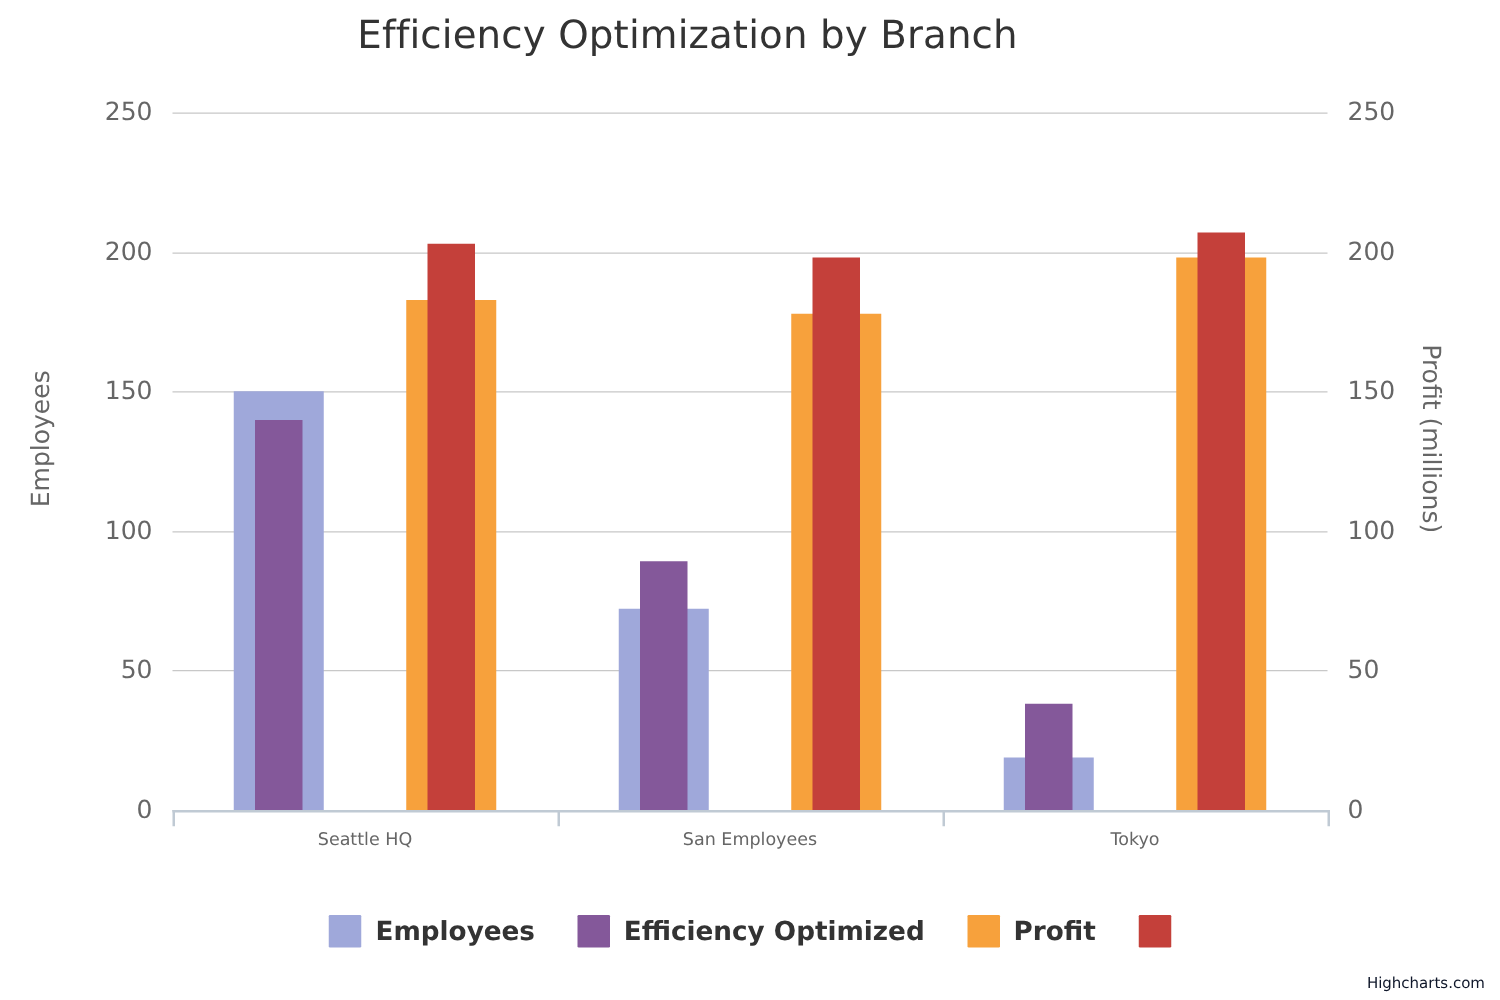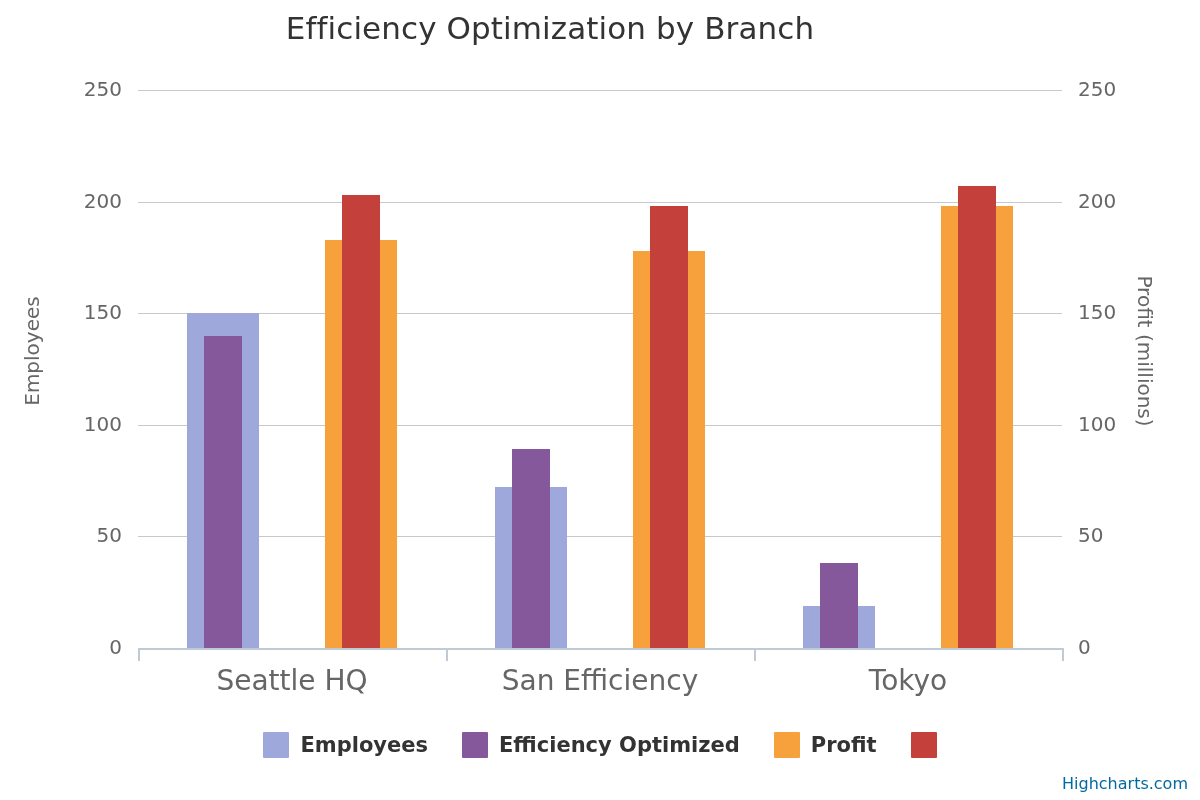"Seattle HQ" .cat-label { font-size: 28px -> 14px }
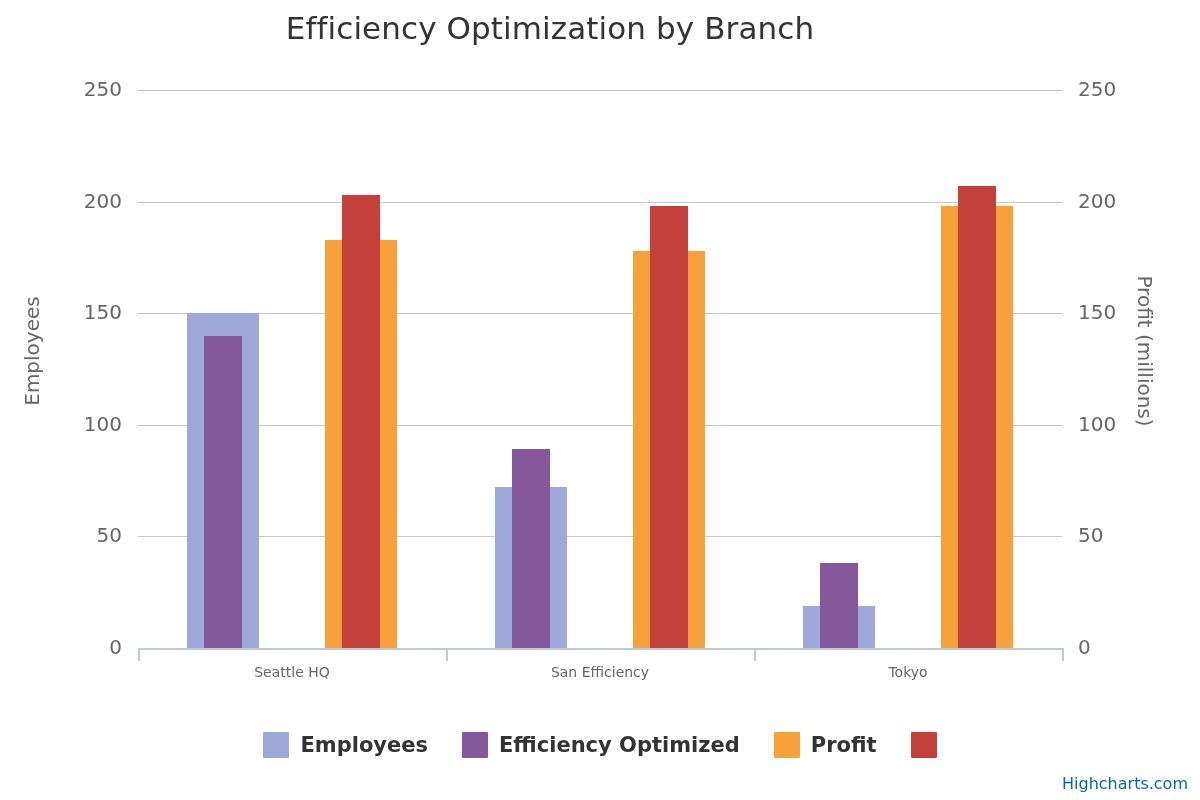"San Efficiency" div.cat-label { text: Efficiency -> Employees }
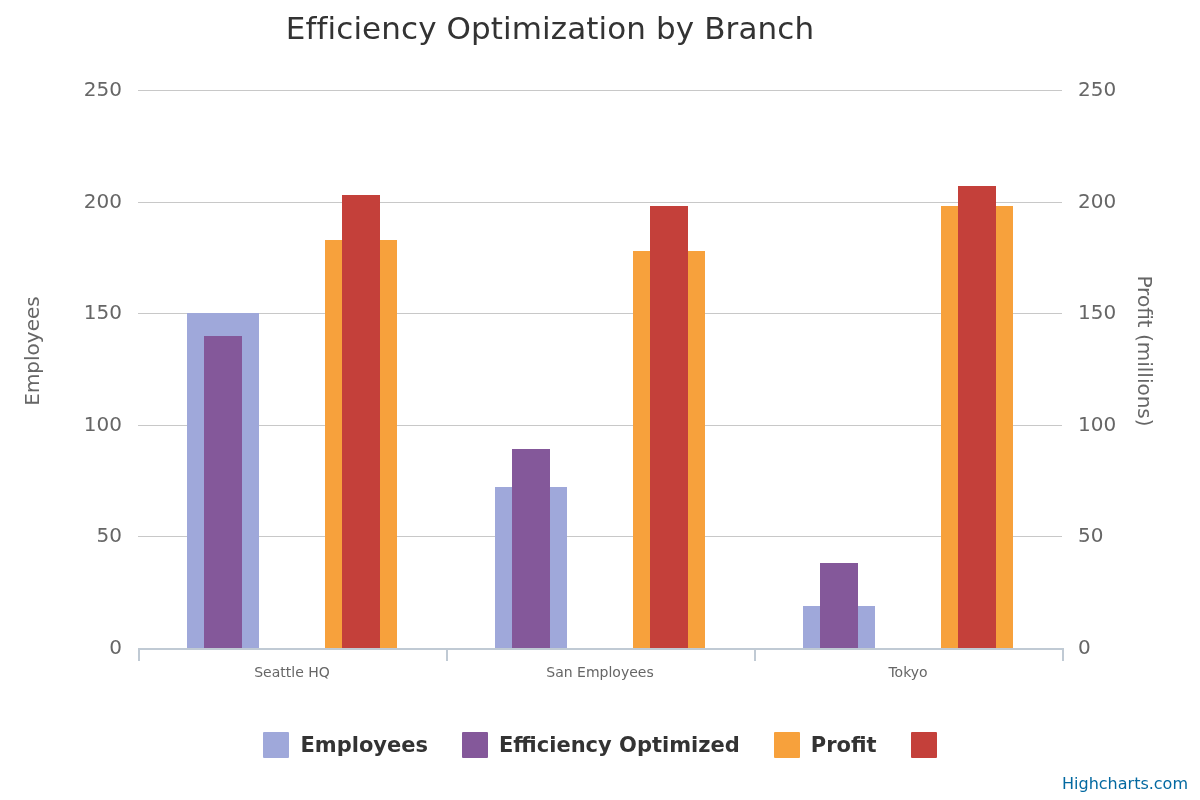"Highcharts.com" .credits { color: #0369a1 -> #0f172a; font-size: 16px -> 12px }
